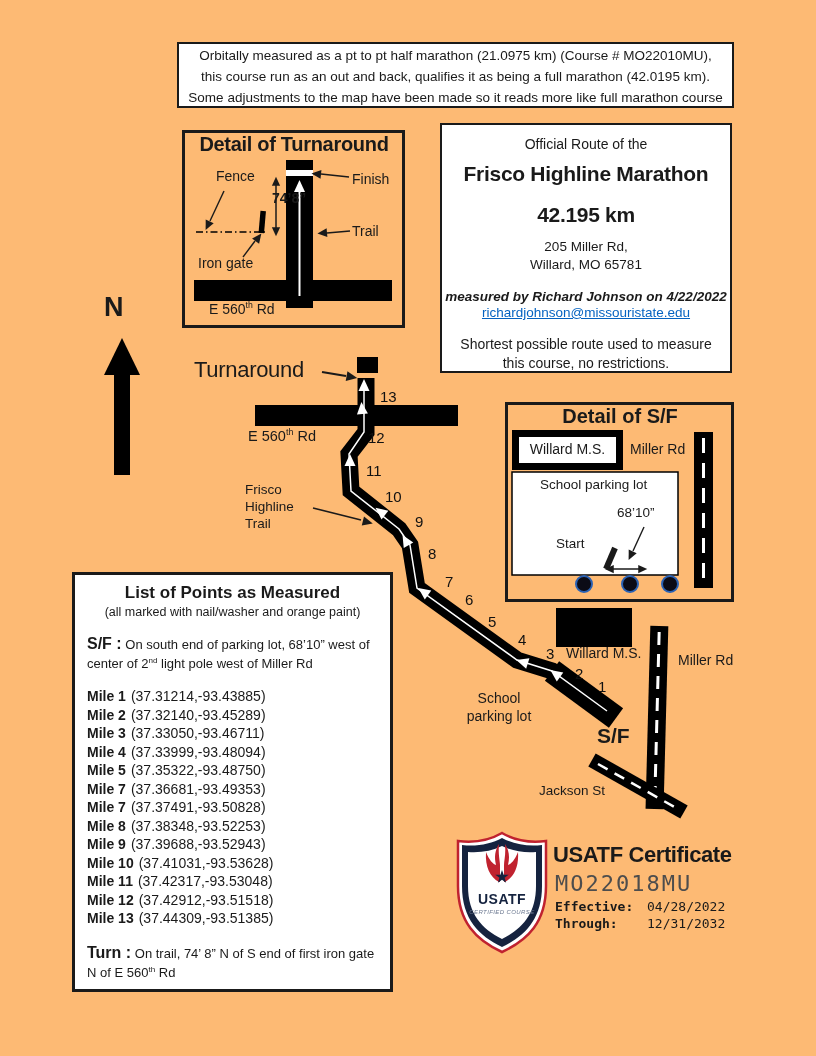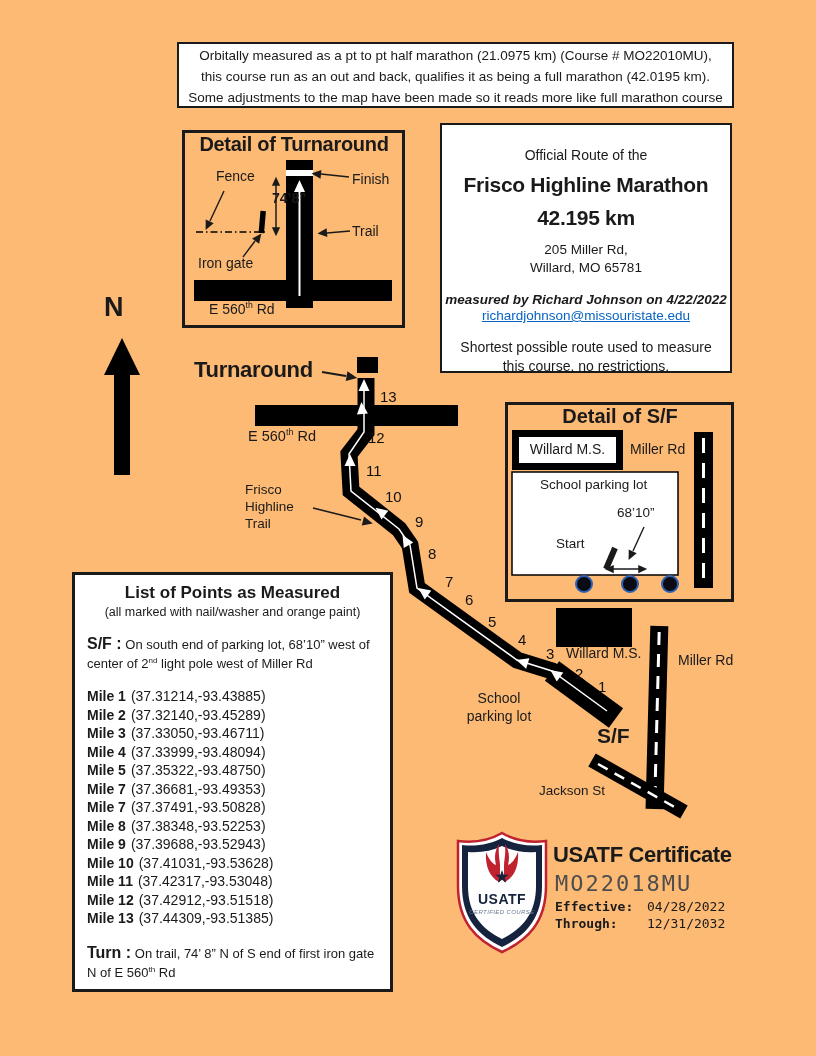"Official Route of the" #route-box { padding-top: 22px -> 11px }
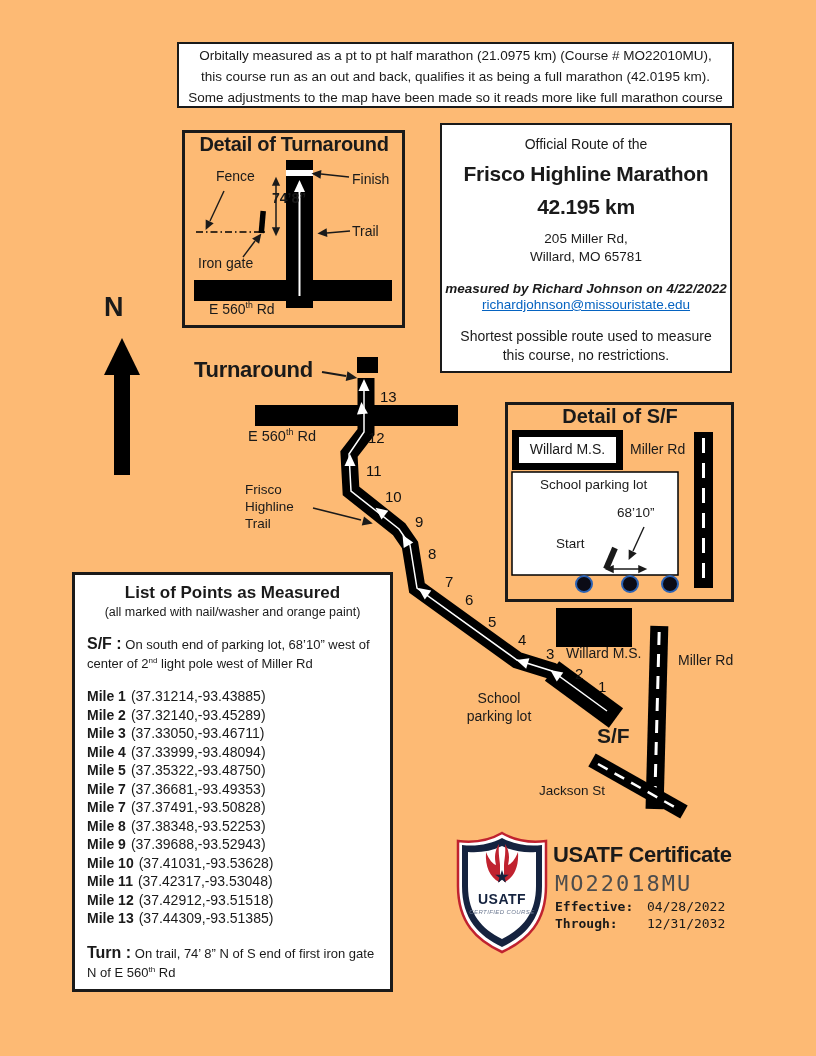"42.195 km" div.t1 { margin-top: 8px -> 16px }
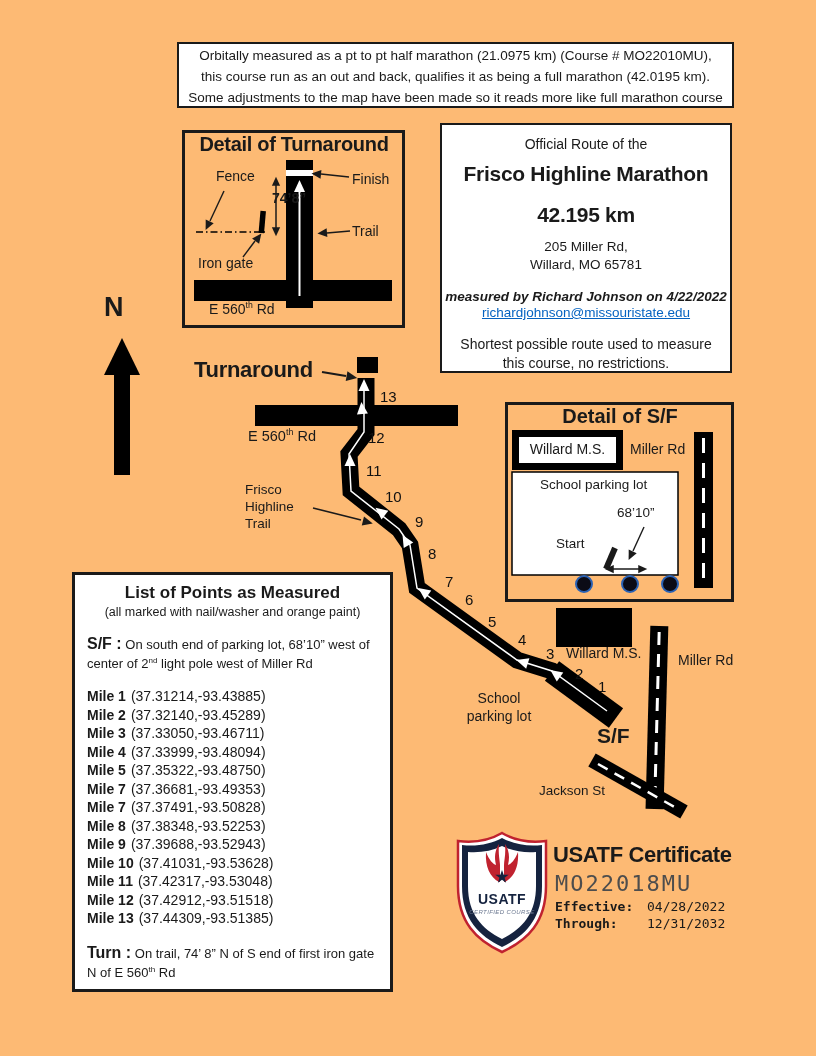"Turnaround" #turnaround-lbl { font-weight: bold -> normal }
